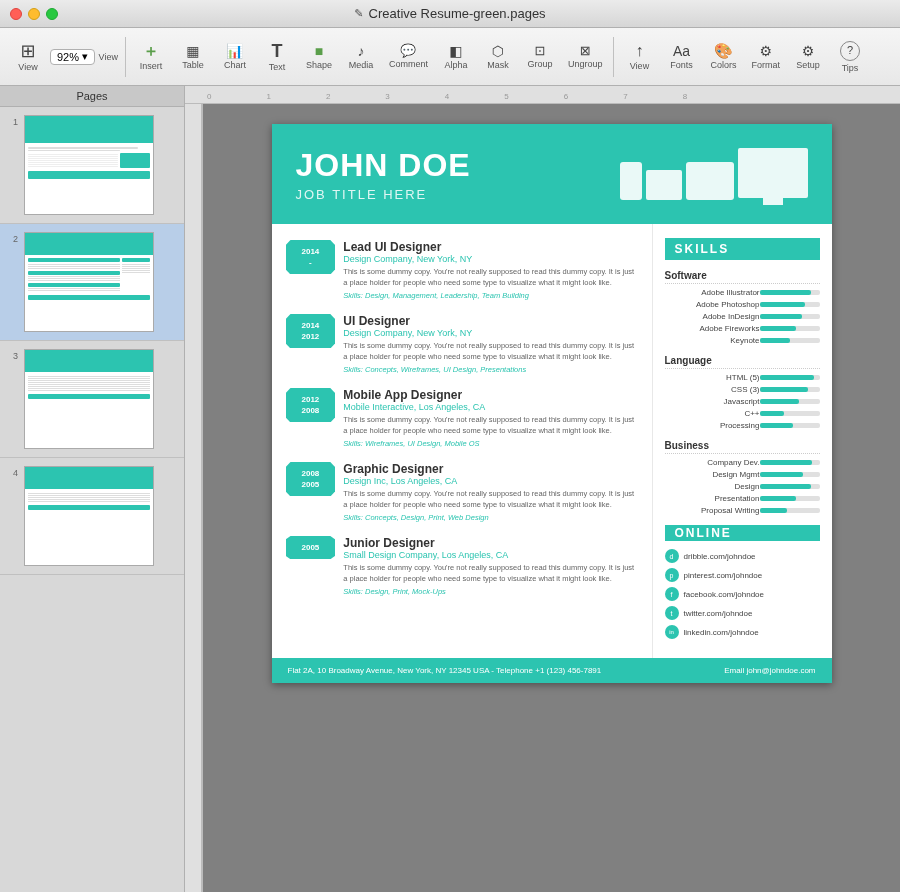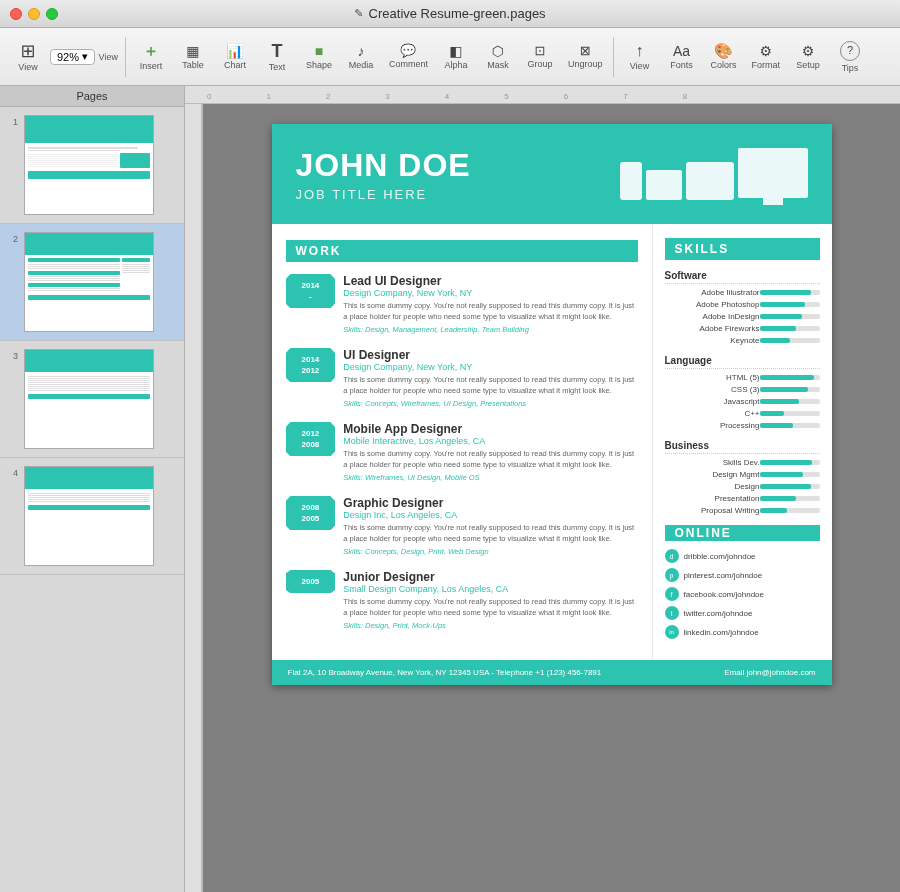"WORK" div.section-header-bar { html: <div>WORK</div> -> none }
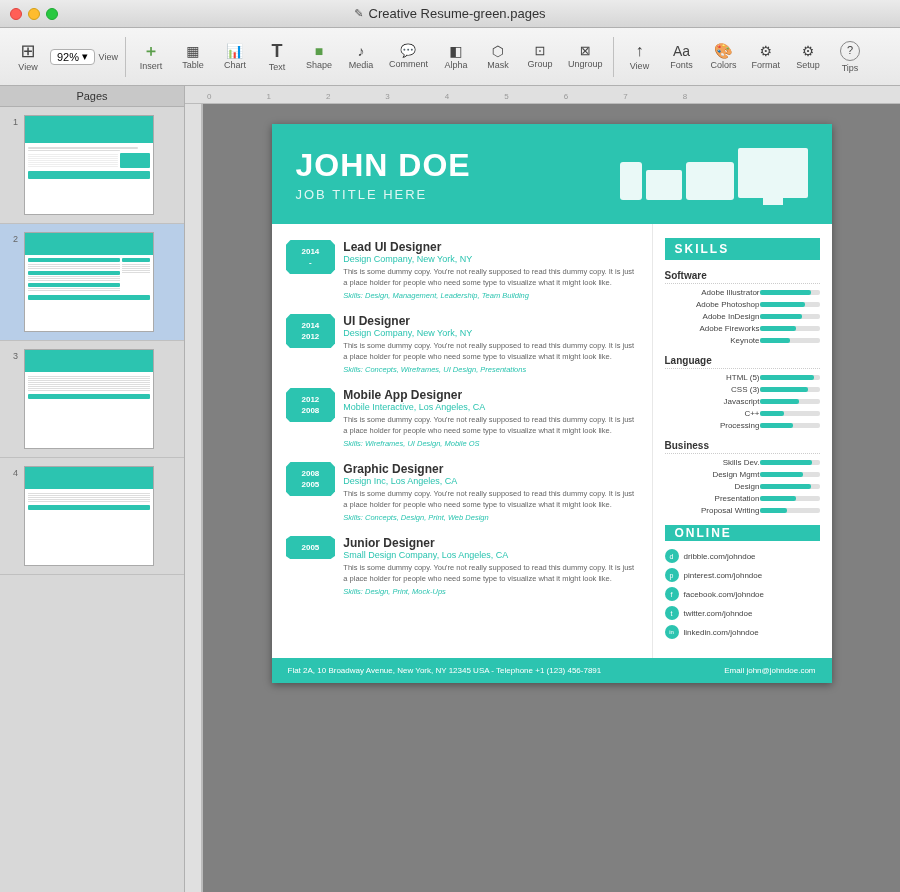"Skills Dev." span.skill-name { text: Skills -> Company }
